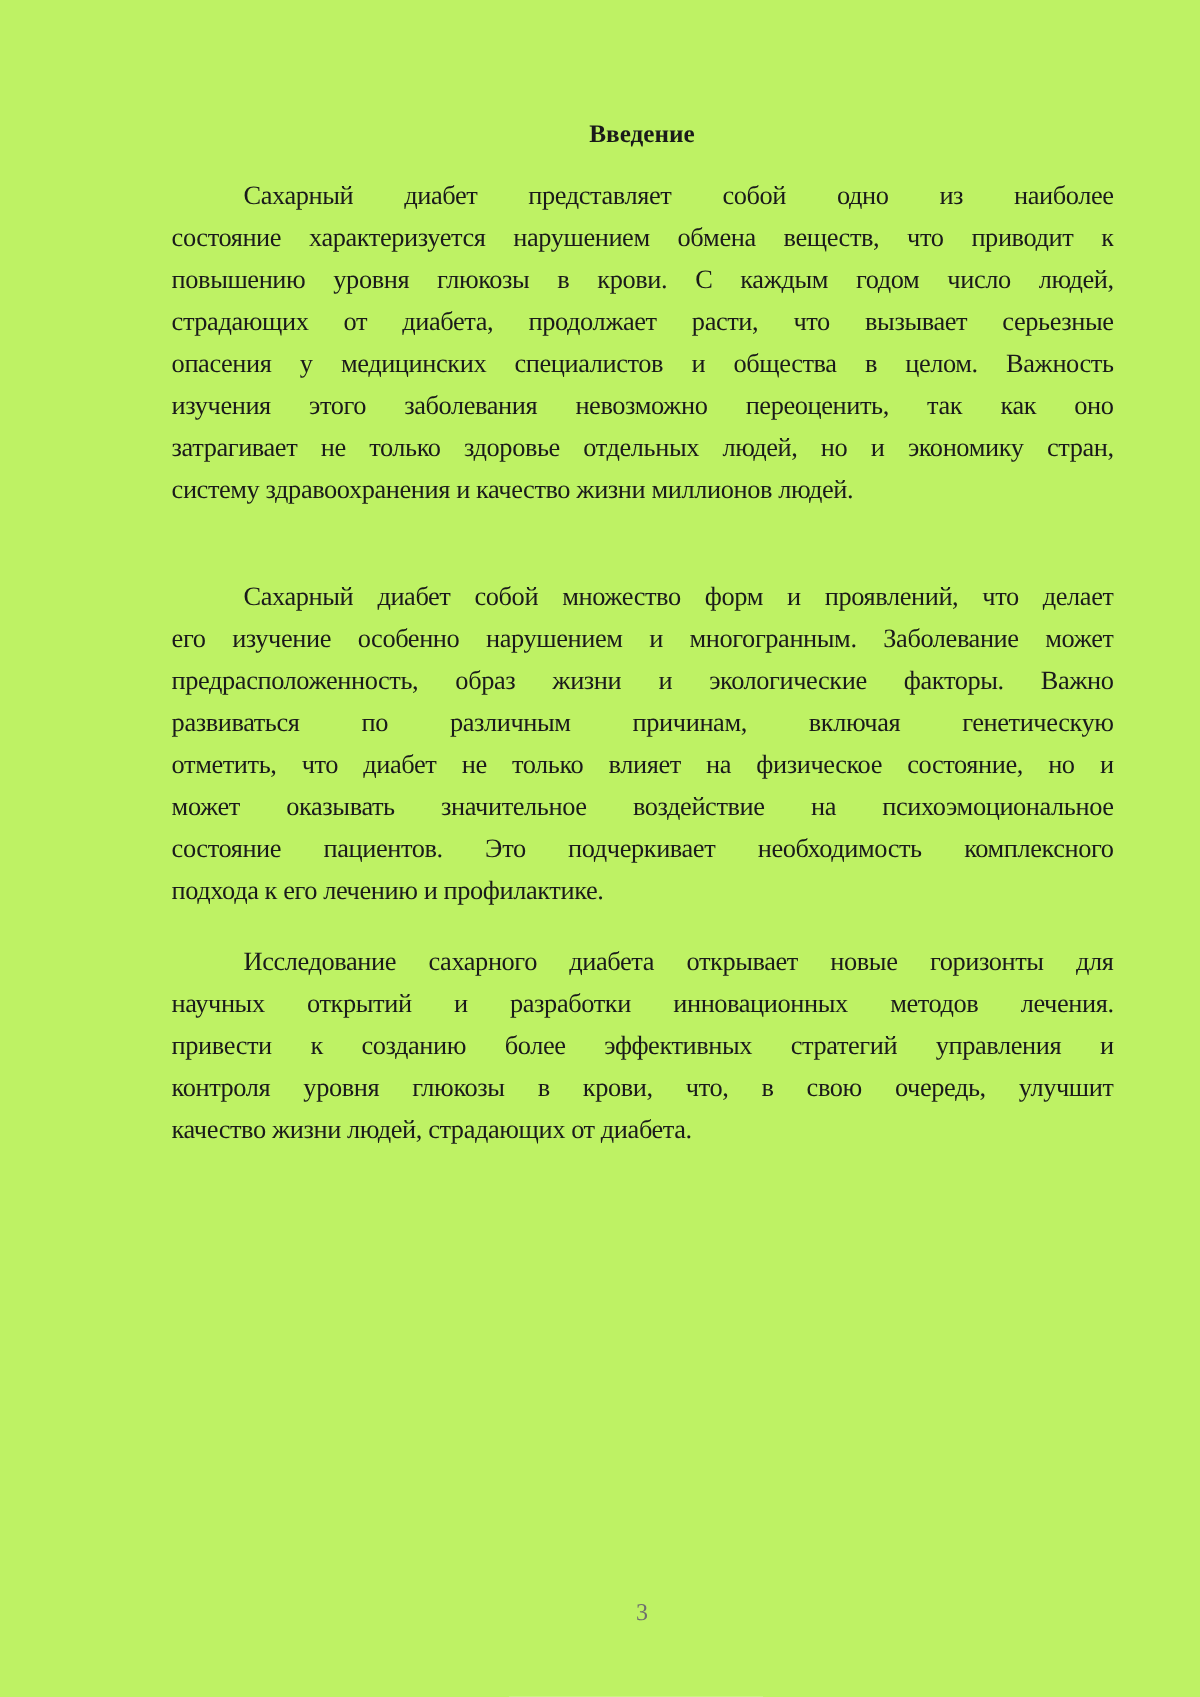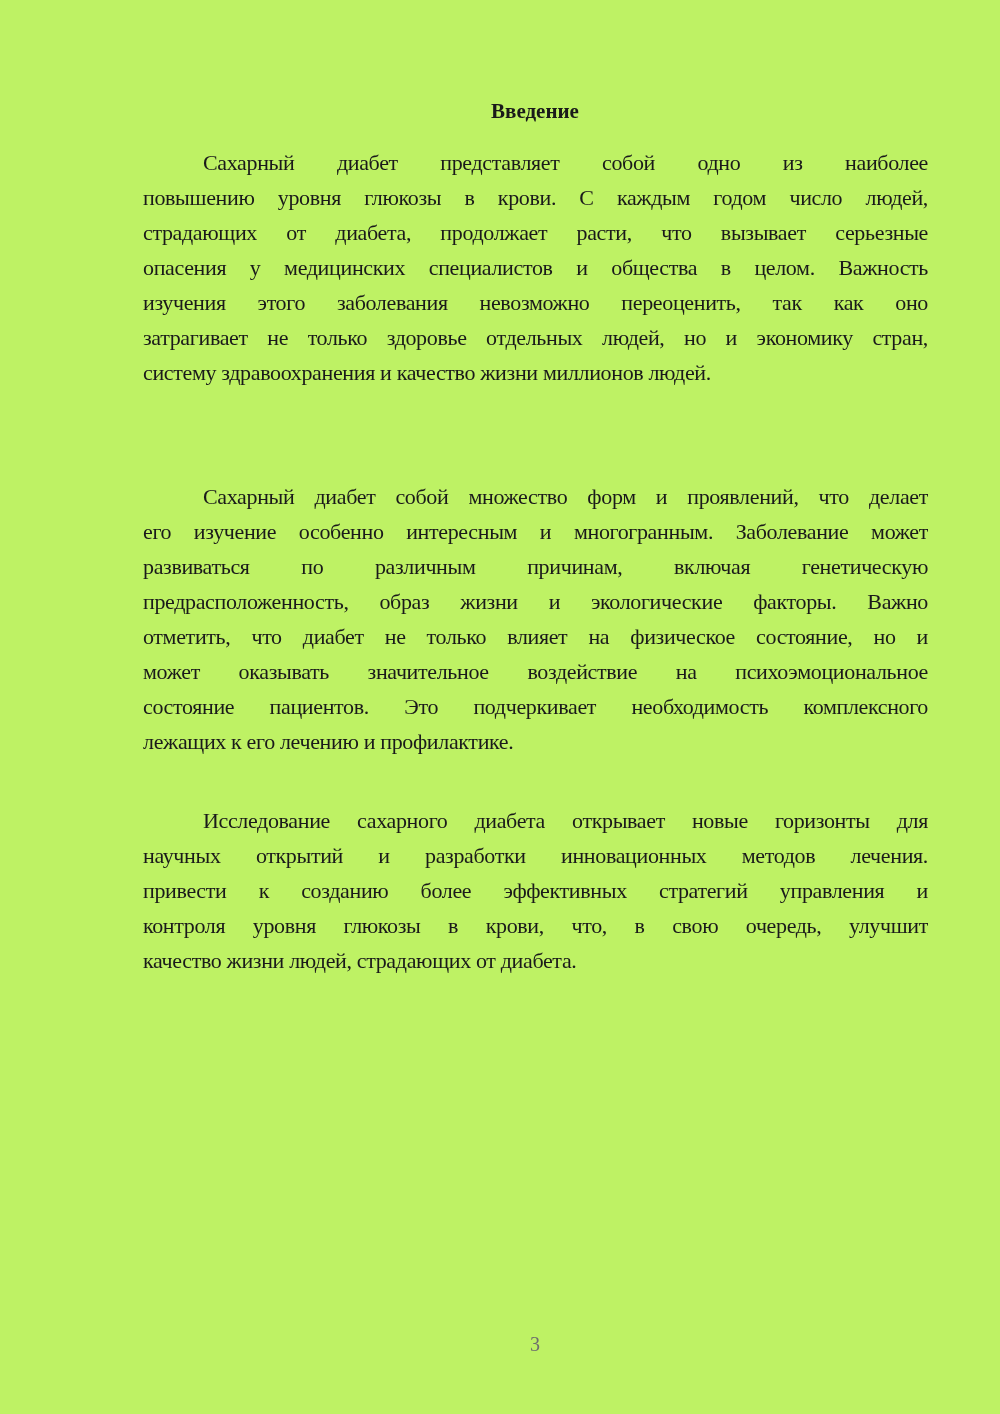"состояние характеризуется нарушением" span.line-wrap { html: none -> <span>состояние характеризуется нарушением обмена веществ, что приводит к</span> }
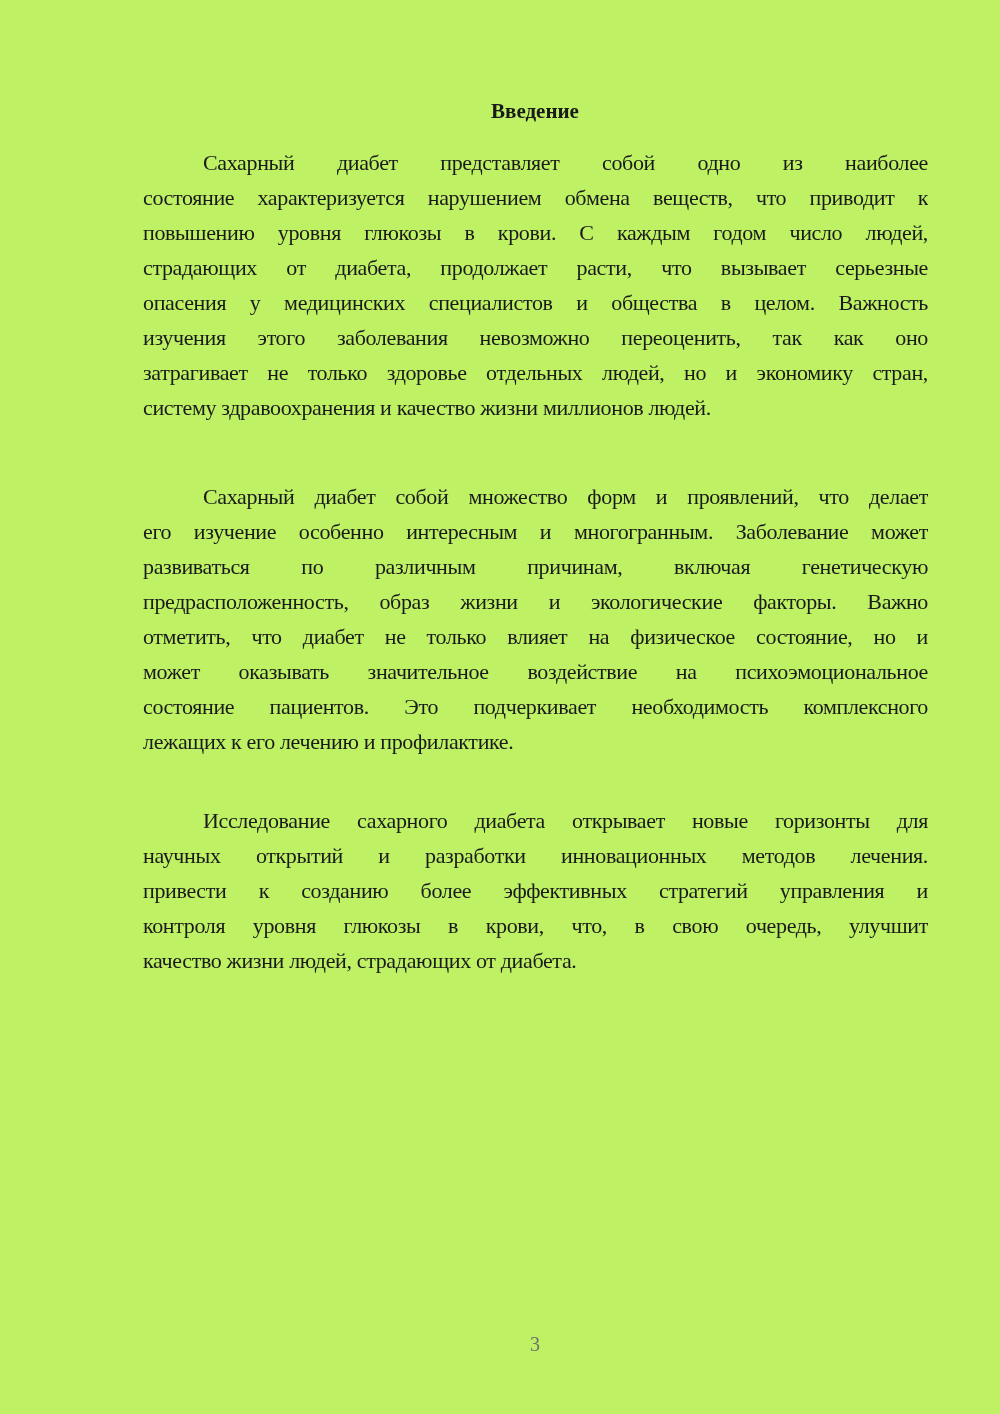"его изучение особенно интересным и" span.line-wrap { text: интересным -> нарушением }
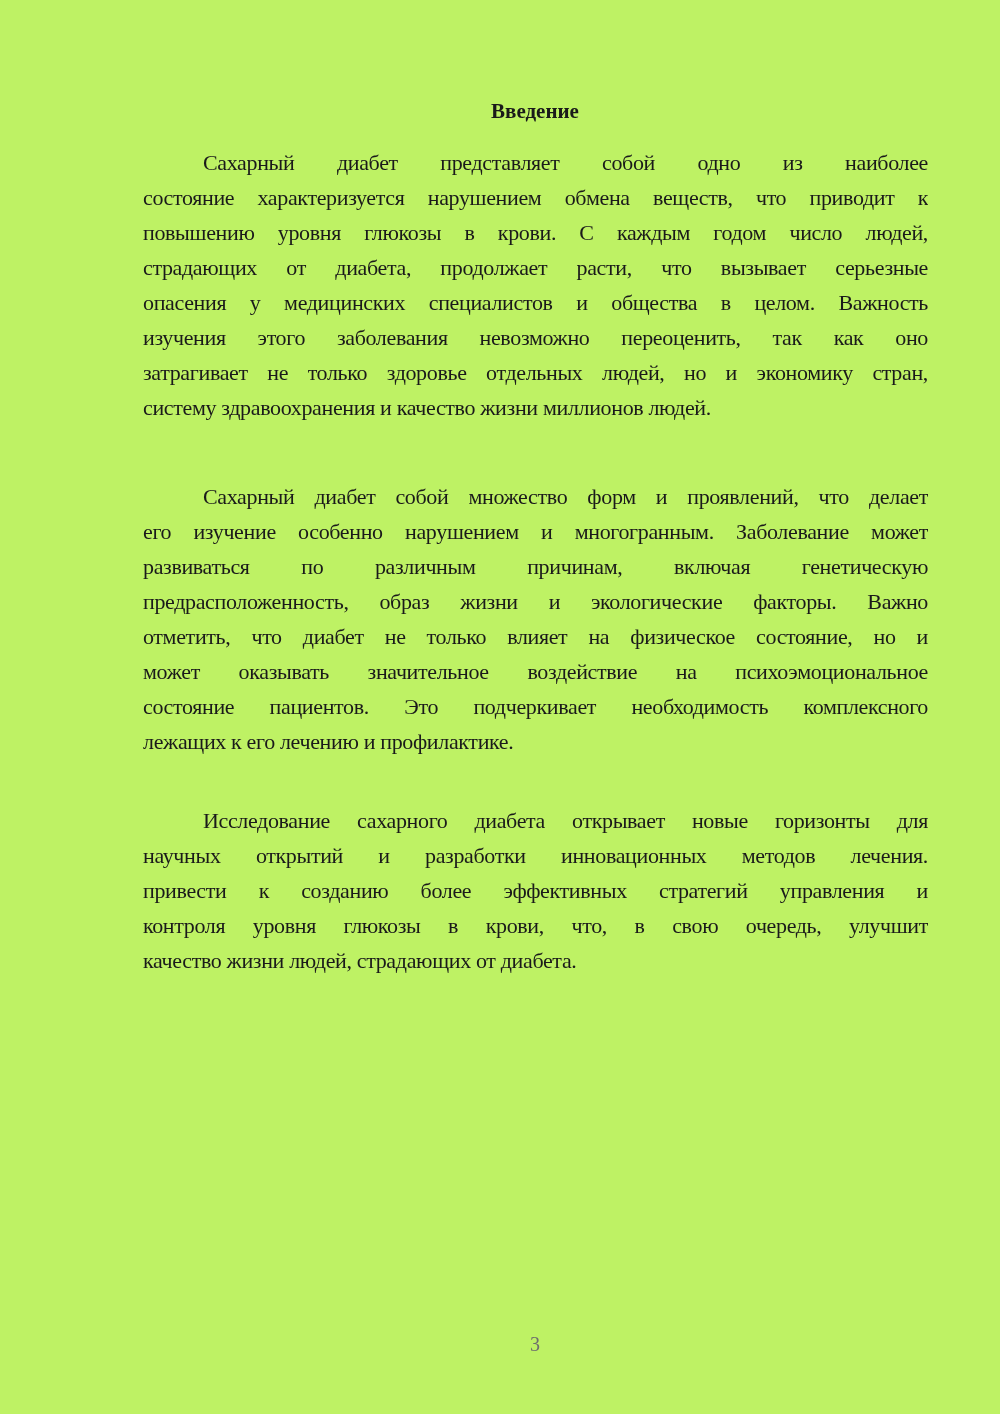"развиваться по различным причинам," span.line-wrap { order: before "предрасположенность, образ жизни и" -> after "предрасположенность, образ жизни и" }
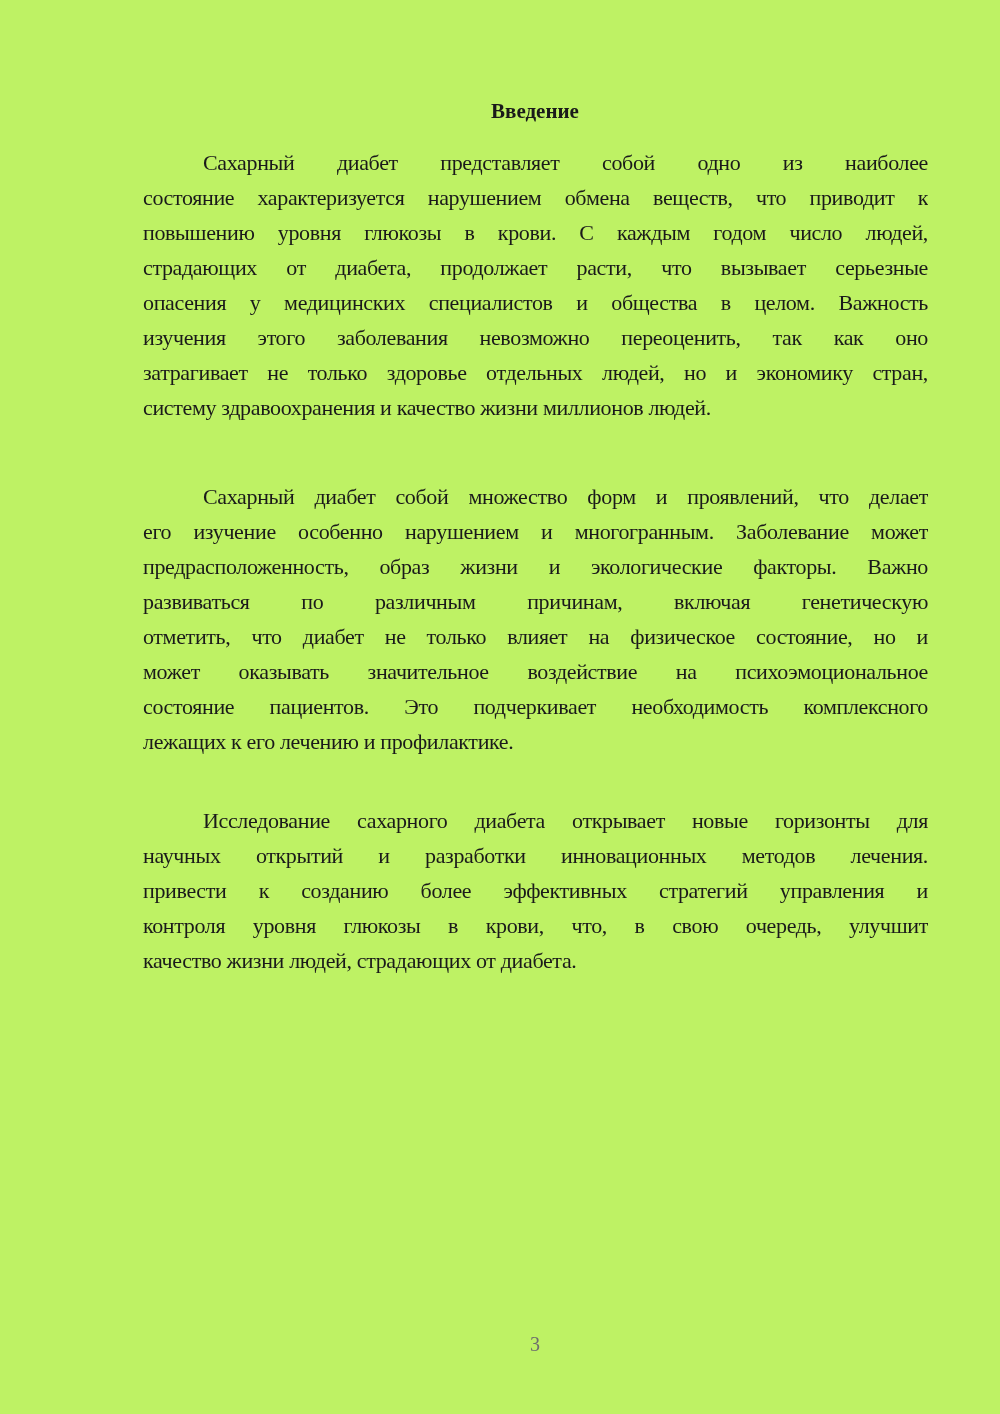"лежащих к его лечению и" span.line-wrap { text: лежащих -> подхода }
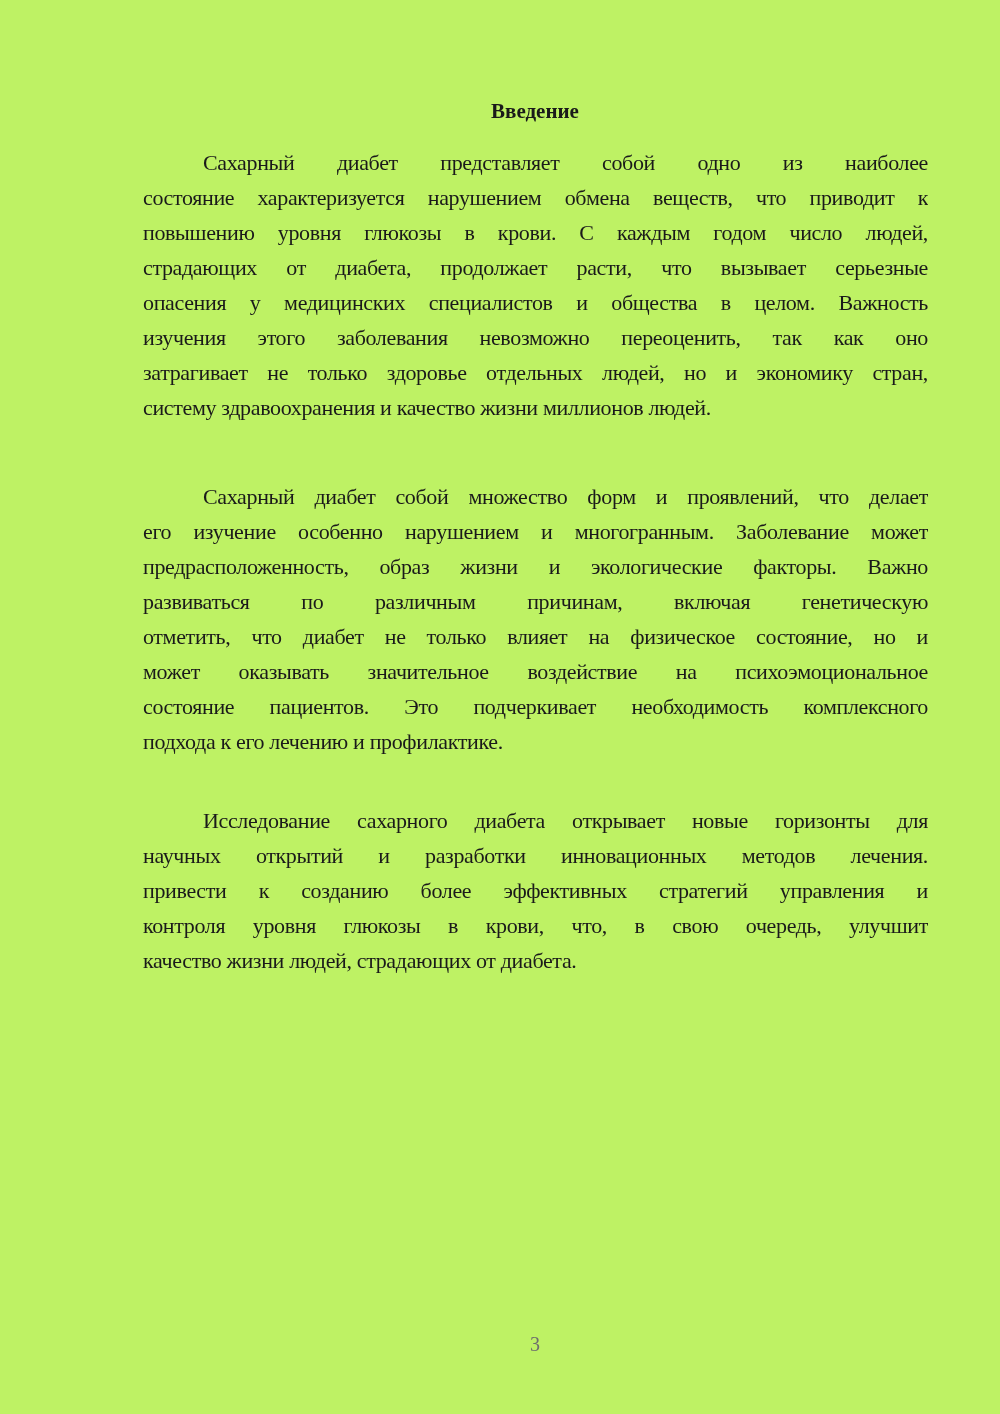"Исследование сахарного диабета открывает" span.line-wrap { margin-top: 20px -> none }
